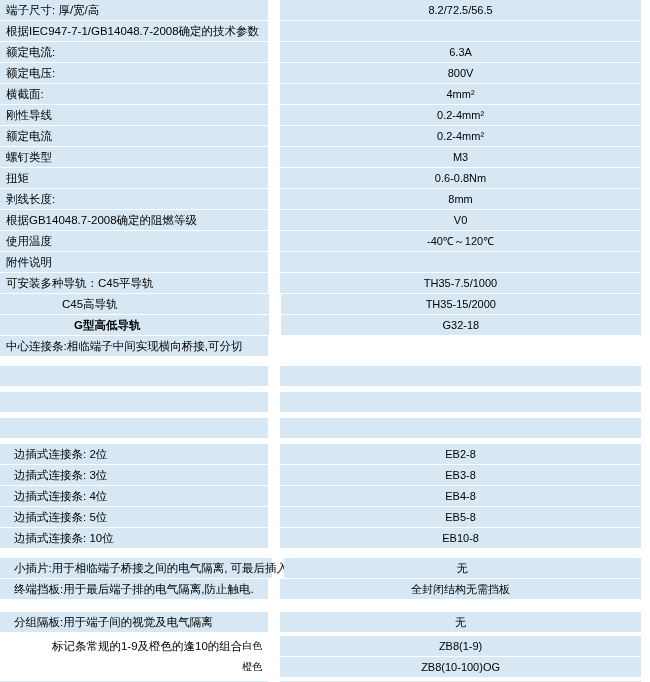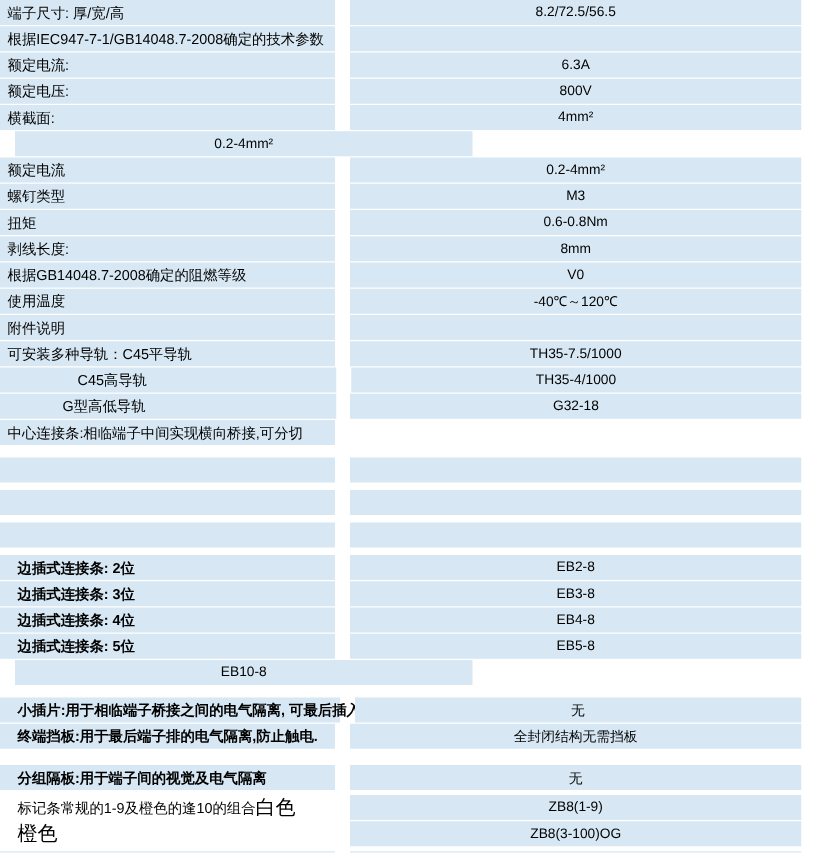"刚性导线" div.cell-left { html: none -> <div>刚性导线</div> }
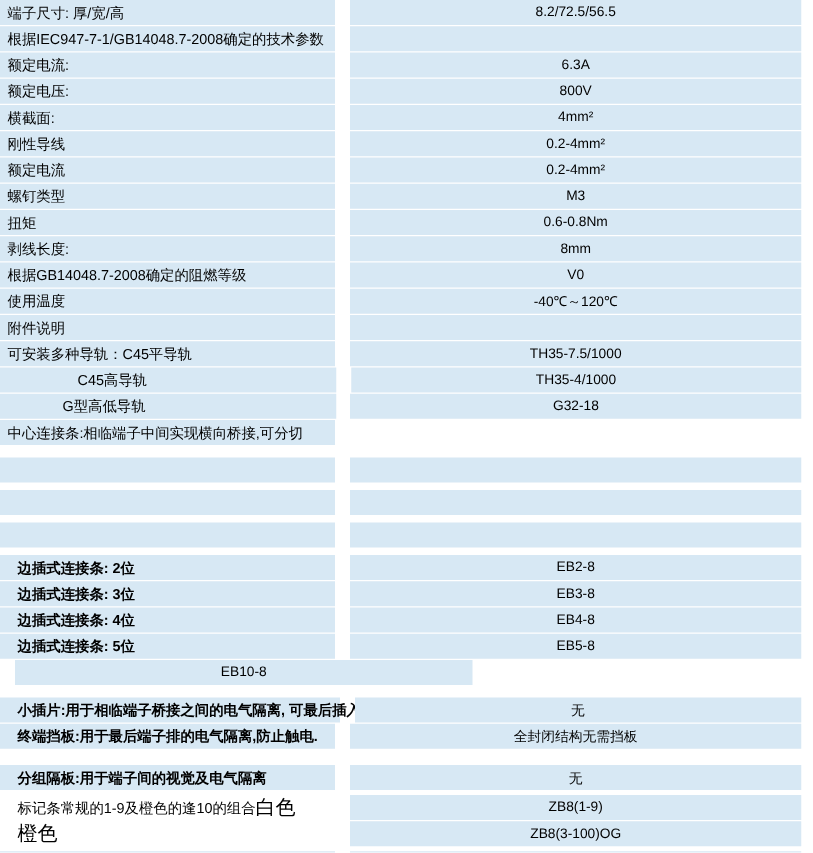"TH35-4/1000" div.cell-right { text: TH35-4/1000 -> TH35-15/2000 }
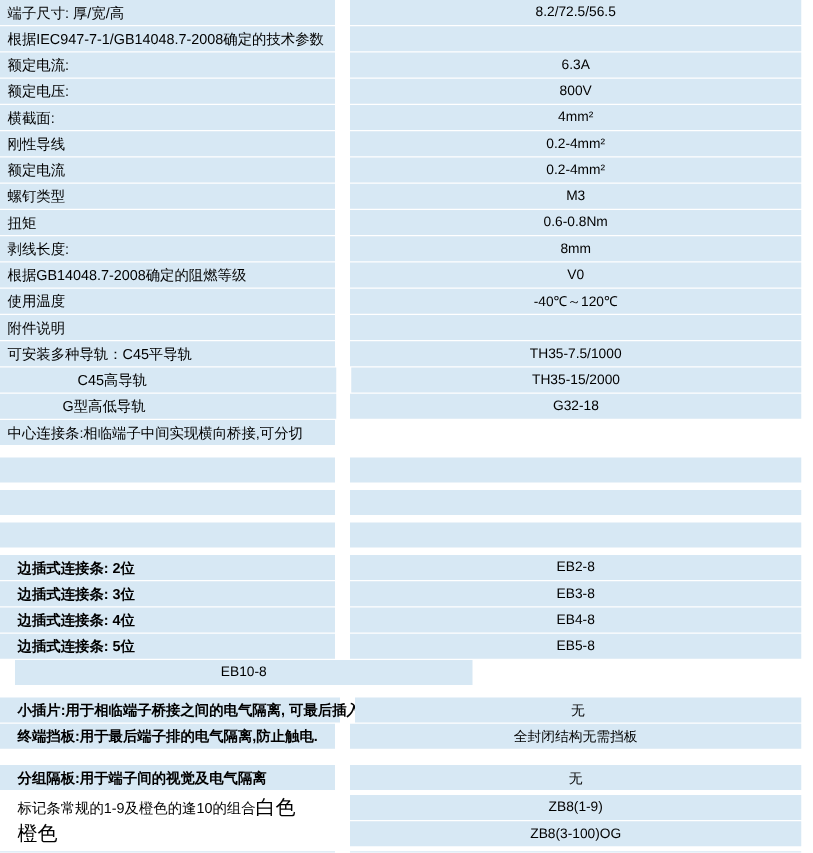"G型高低导轨" .indent3 { font-weight: none -> bold; padding-left: 50px -> 74px }
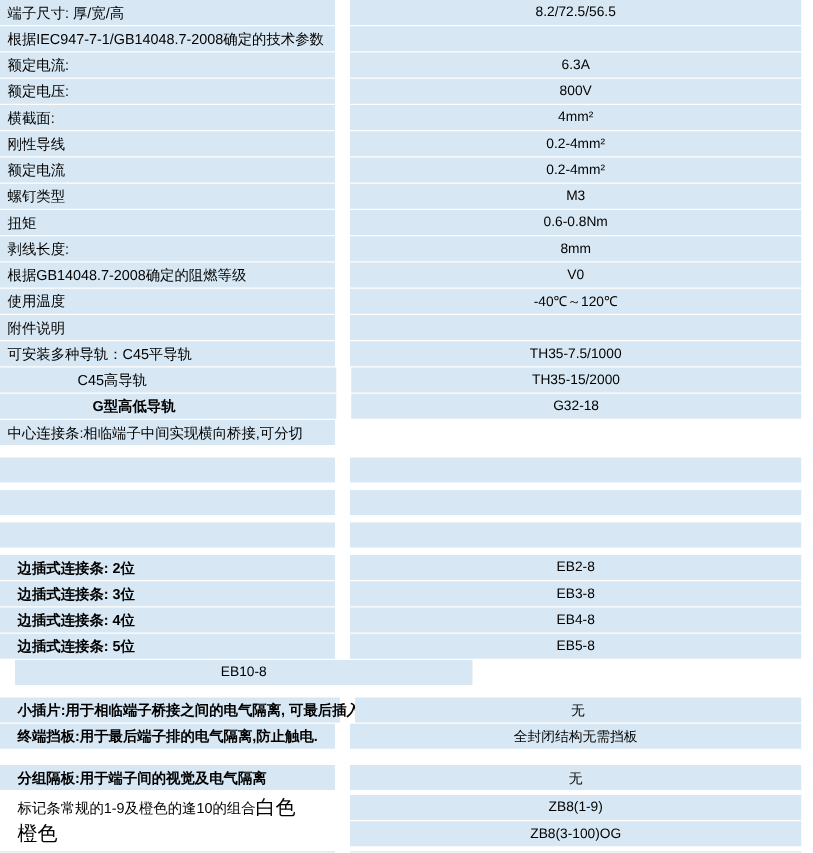"边插式连接条: 2位" .indent-sm { font-weight: bold -> none }
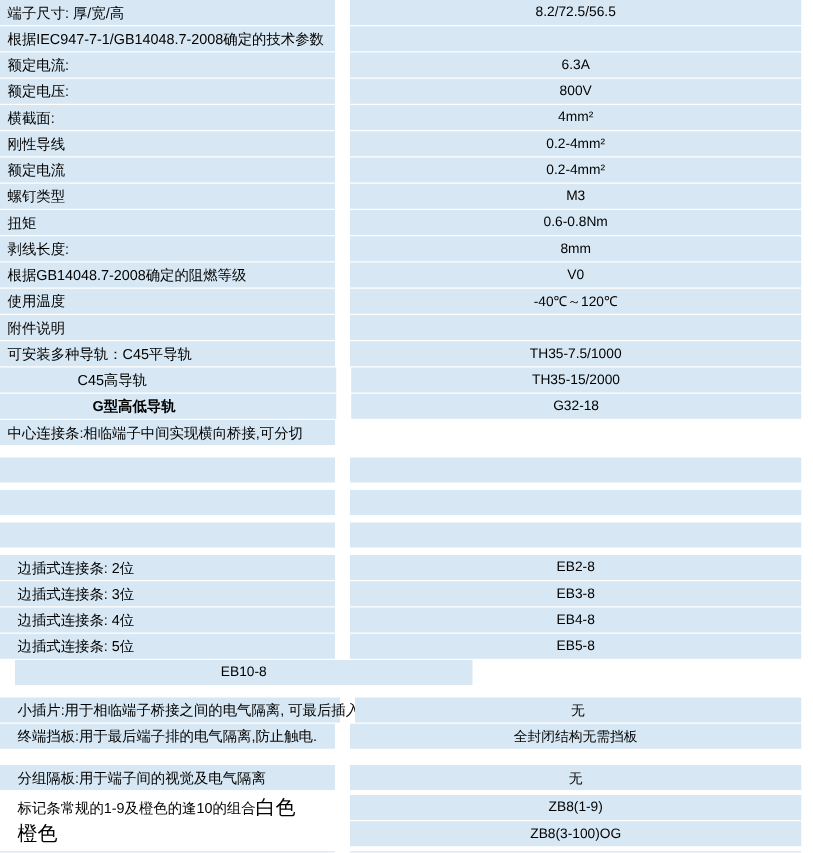"边插式连接条: 10位" div.cell-left { html: none -> <div>边插式连接条: 10位</div> }
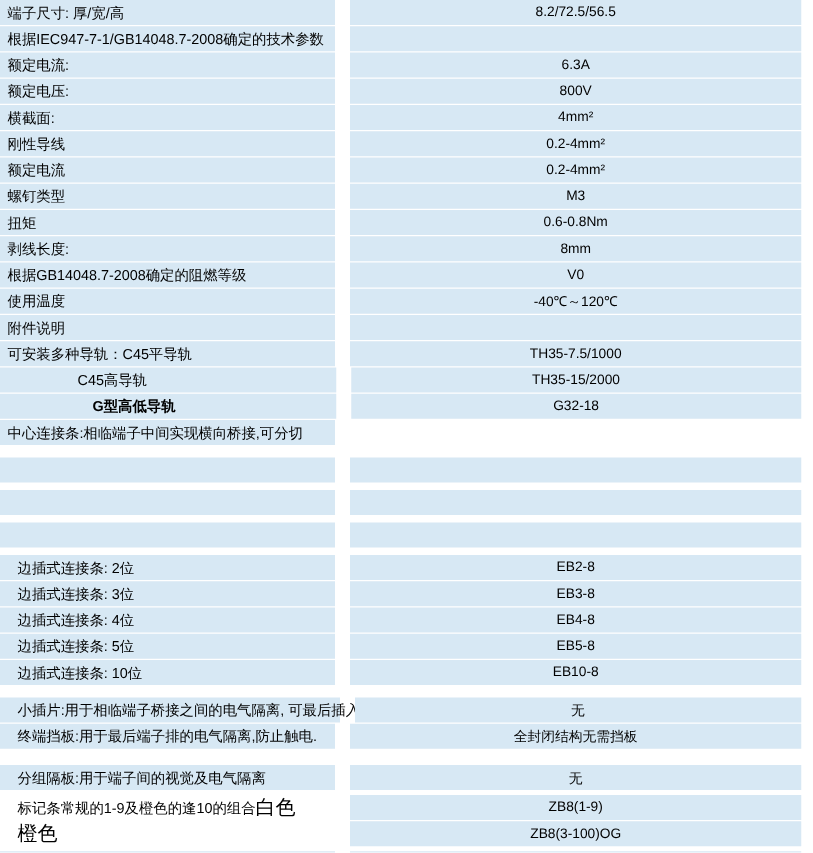"标记条常规的1-9及橙色的逢10的组合" .left-split { justify-content: flex-start -> flex-end }
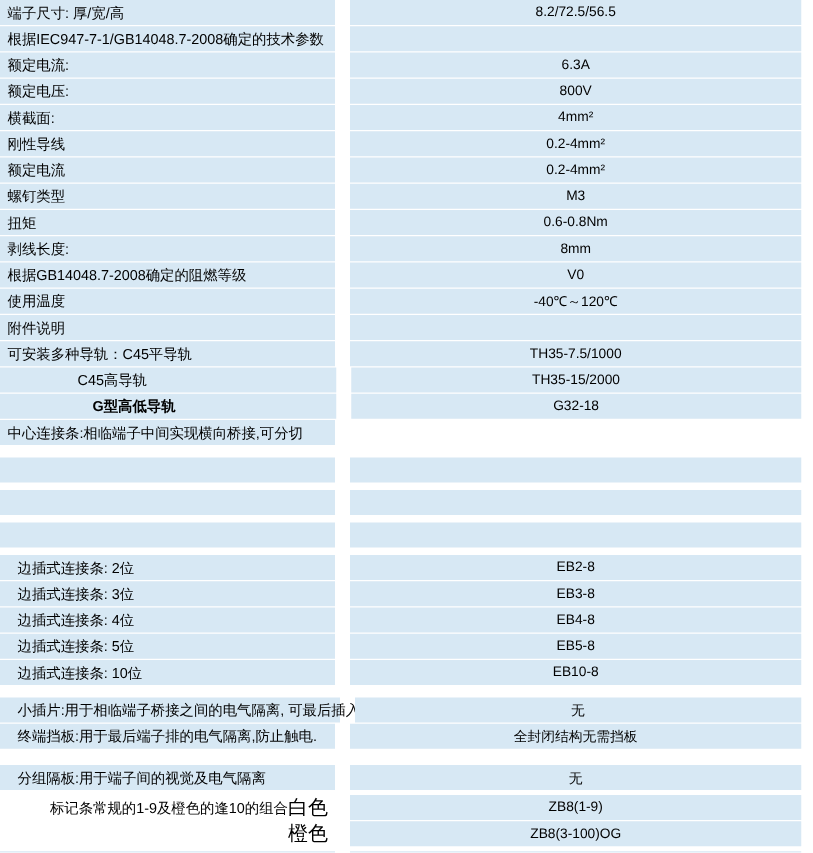"白色" .left-split .tag { font-size: 16px -> 10px }
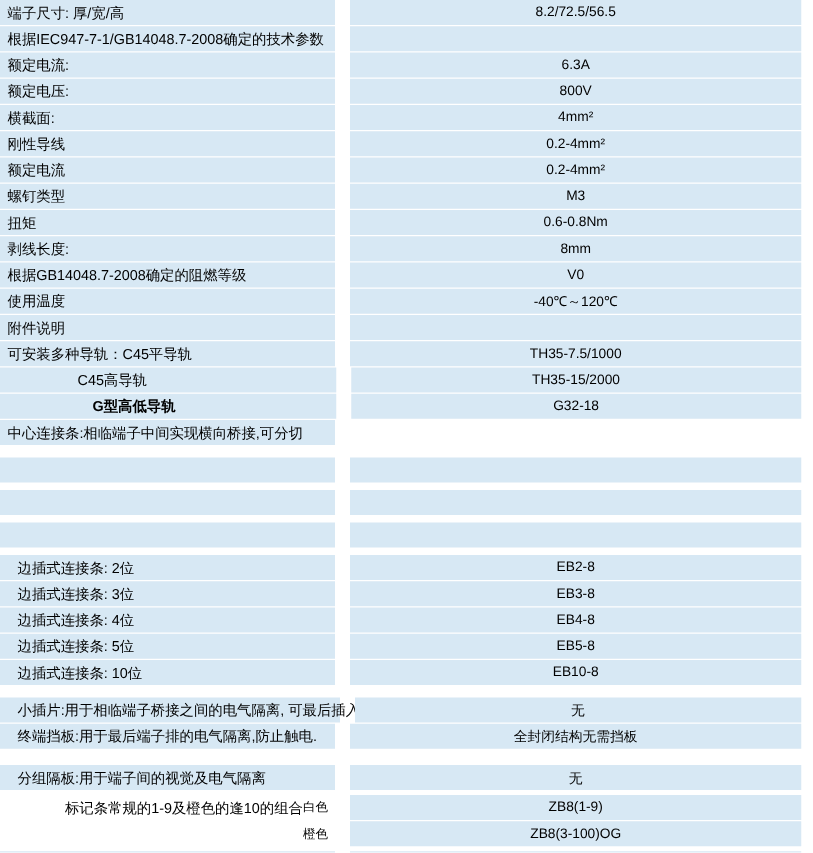"ZB8(3-100)OG" div.cell-right { text: 3-100 -> 10-100 }
